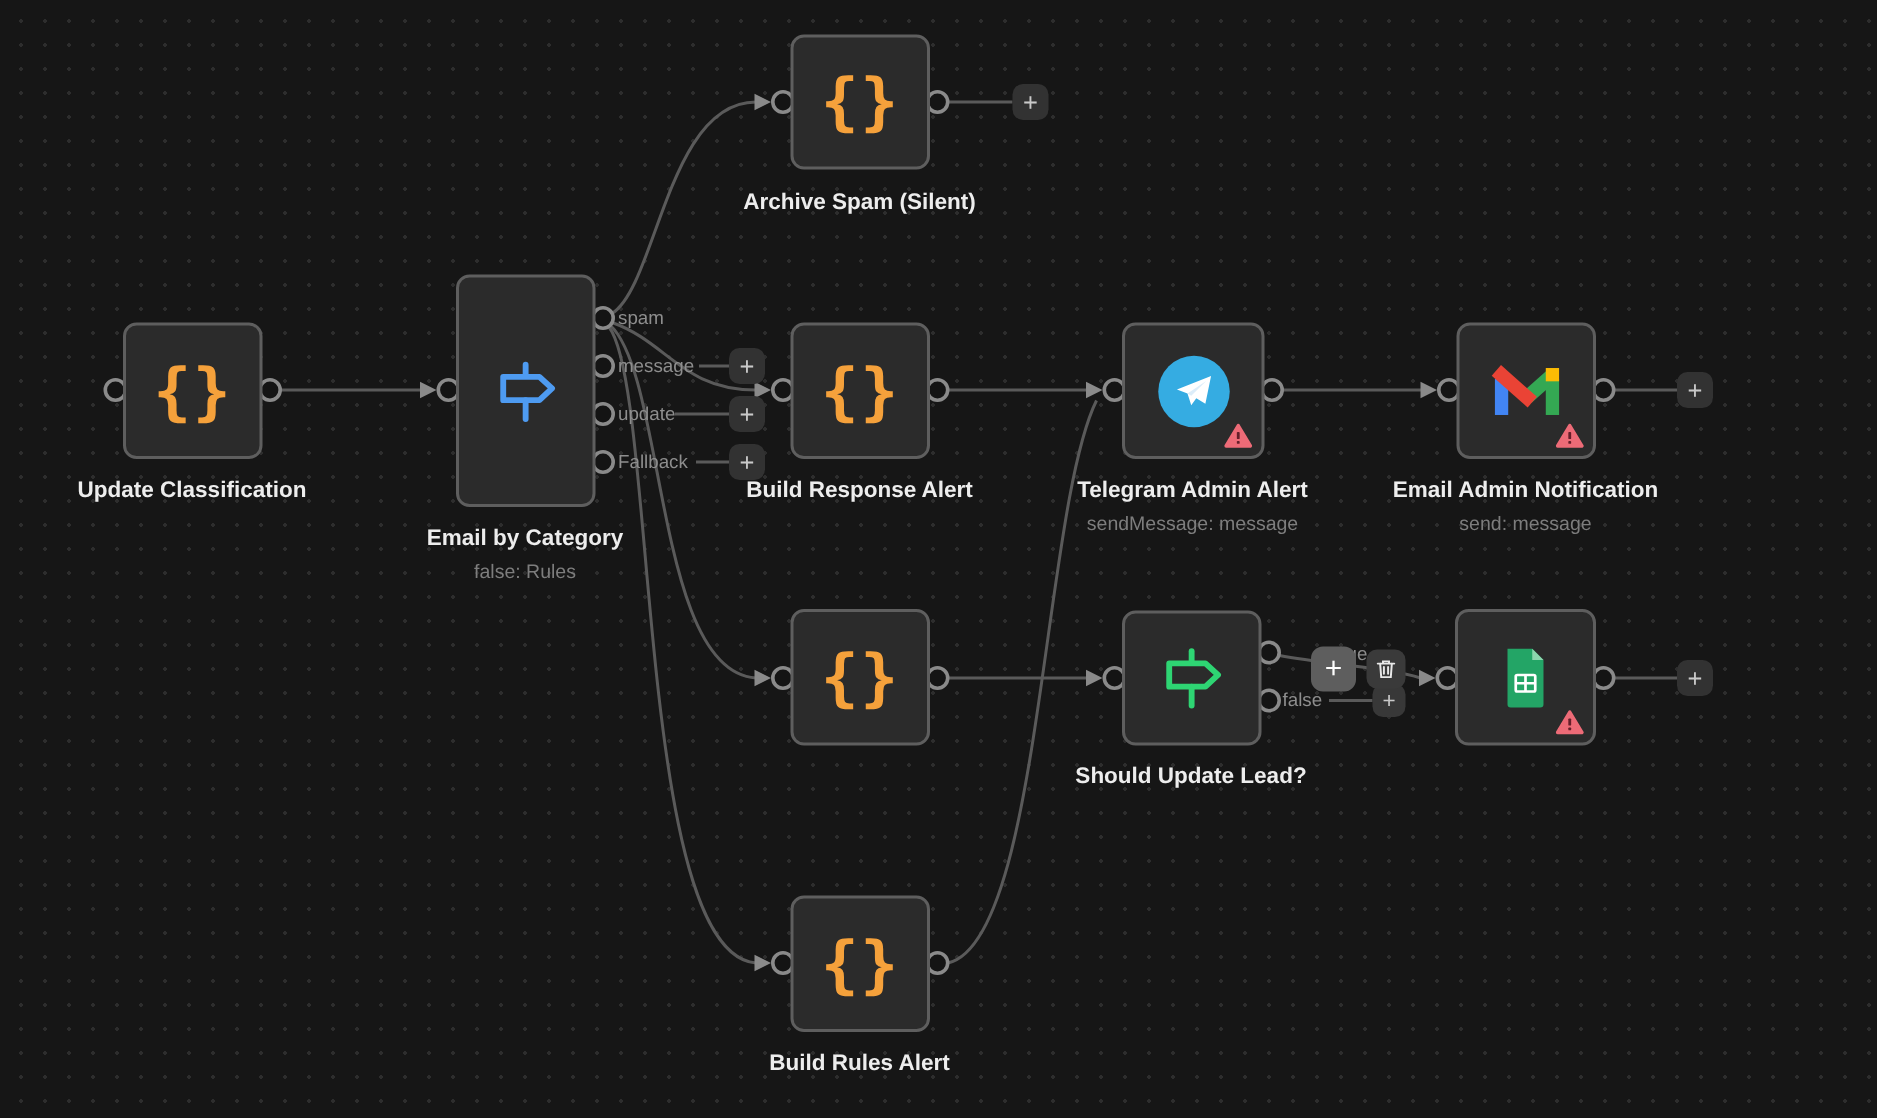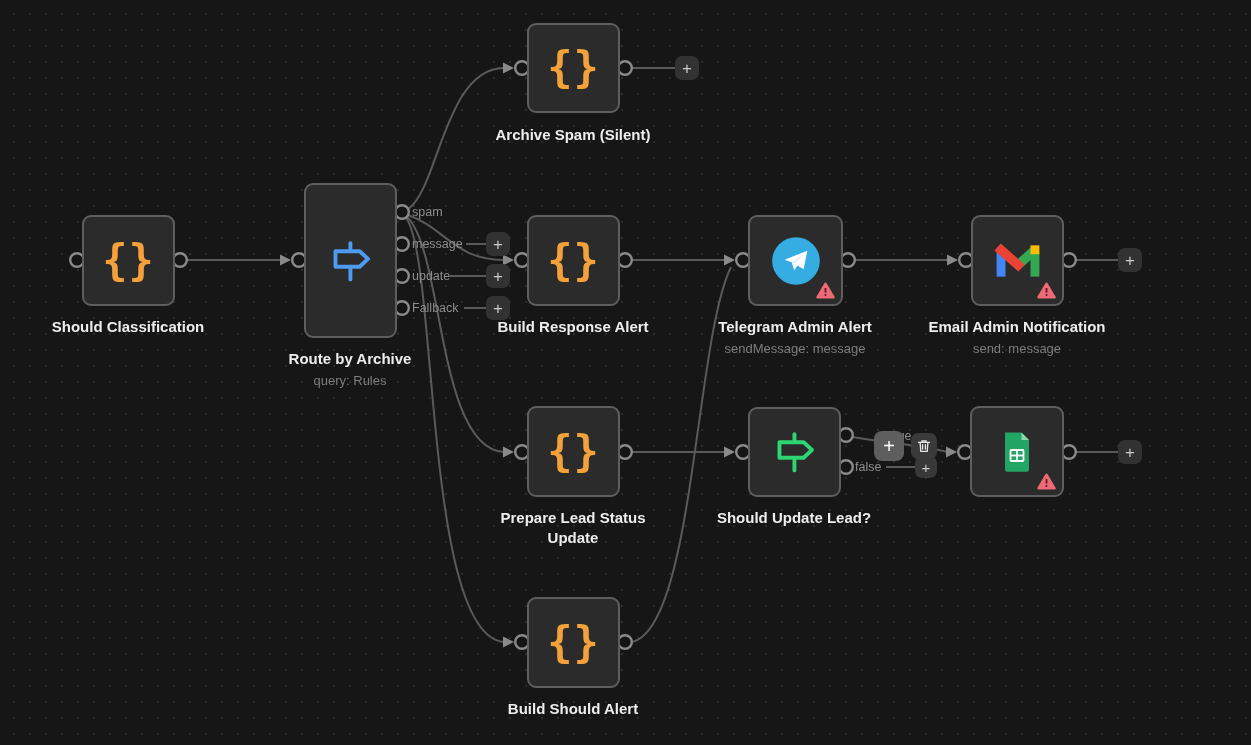"Should Classification" div.t { text: Should -> Update }
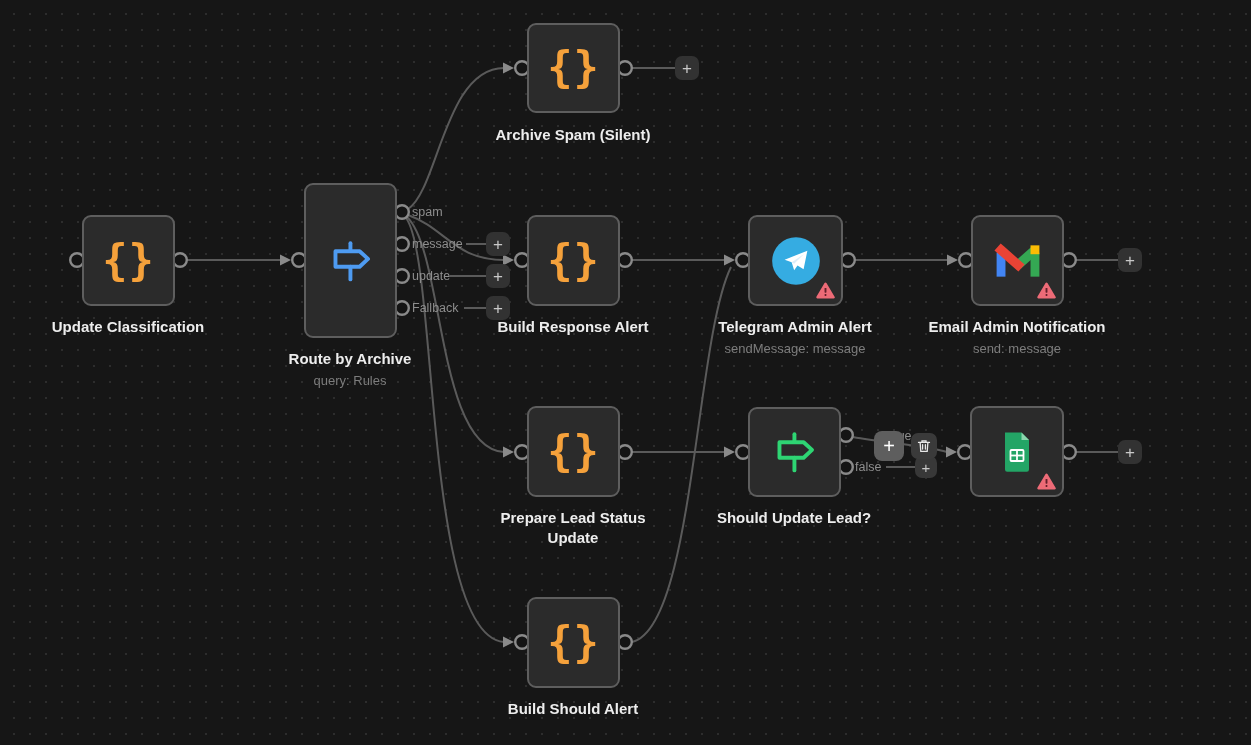"Route by Archive" div.t { text: Route by Archive -> Email by Category }
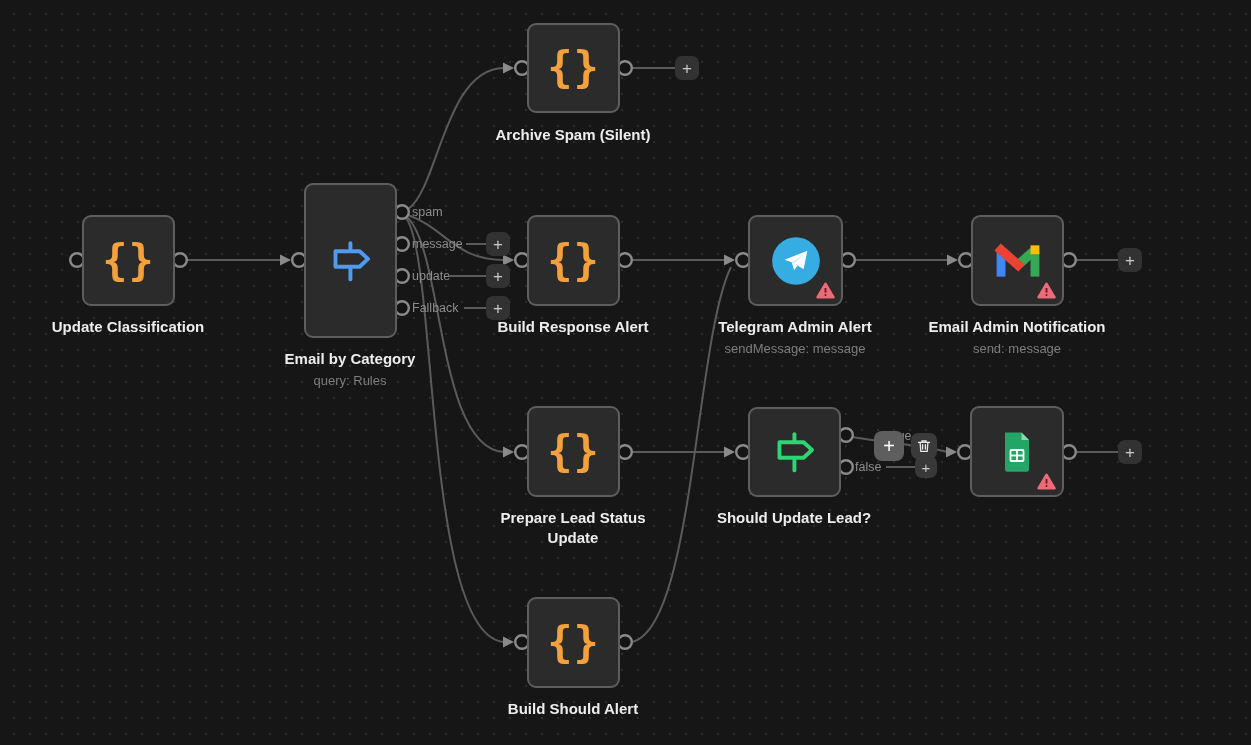"query: Rules" div.s { text: query -> false }
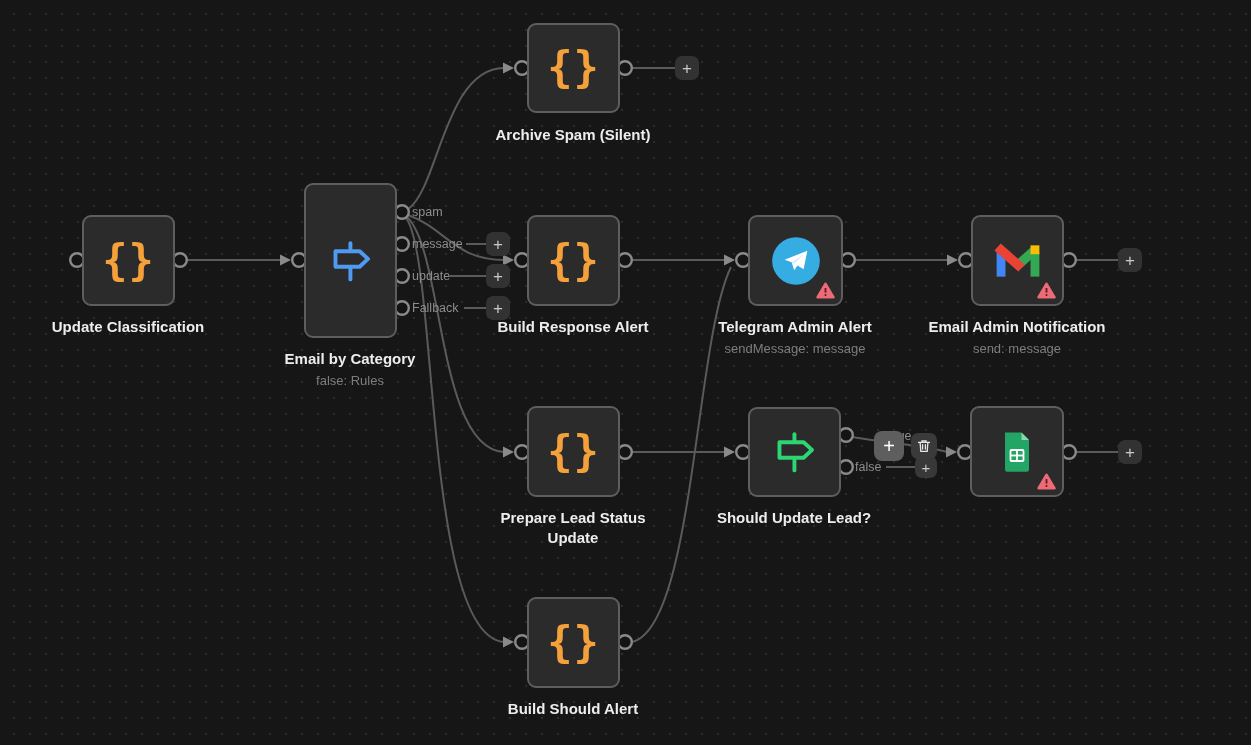"Prepare Lead Status Update" div.label { html: <div> <div>Prepare Lead Status Update</div> </div> -> none }
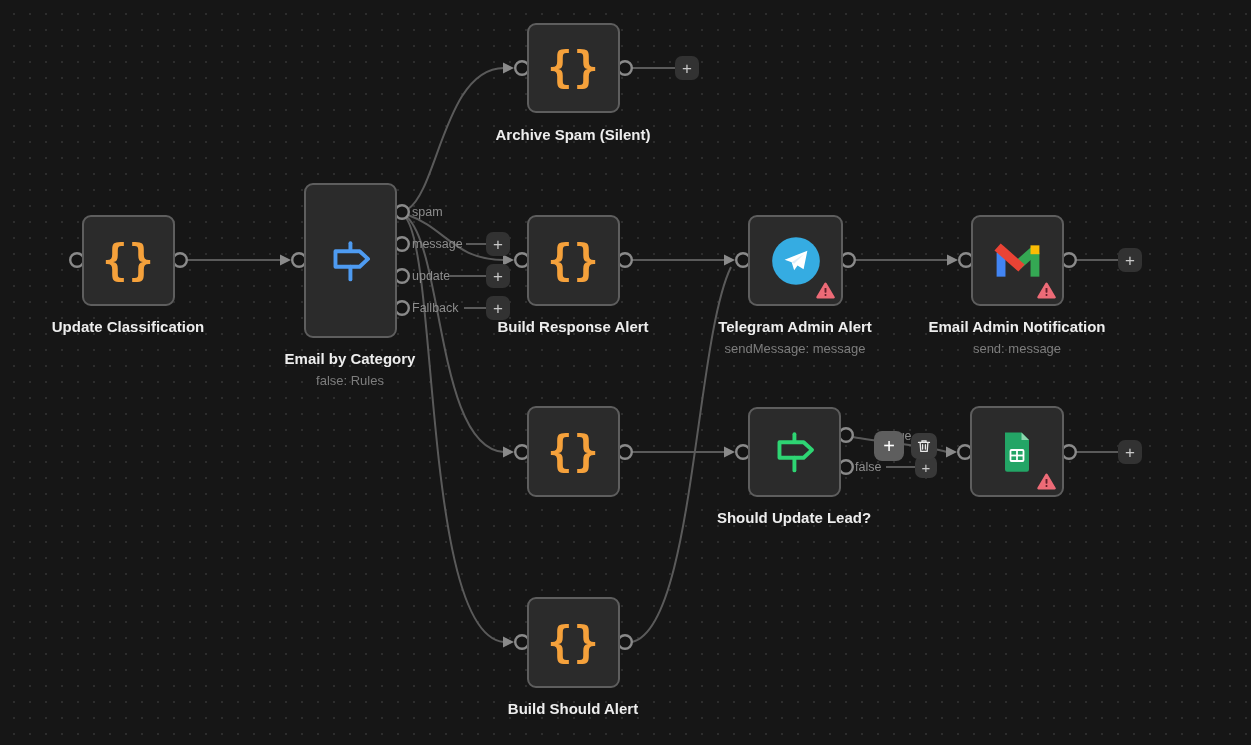"Build Should Alert" div.t { text: Should -> Rules }
